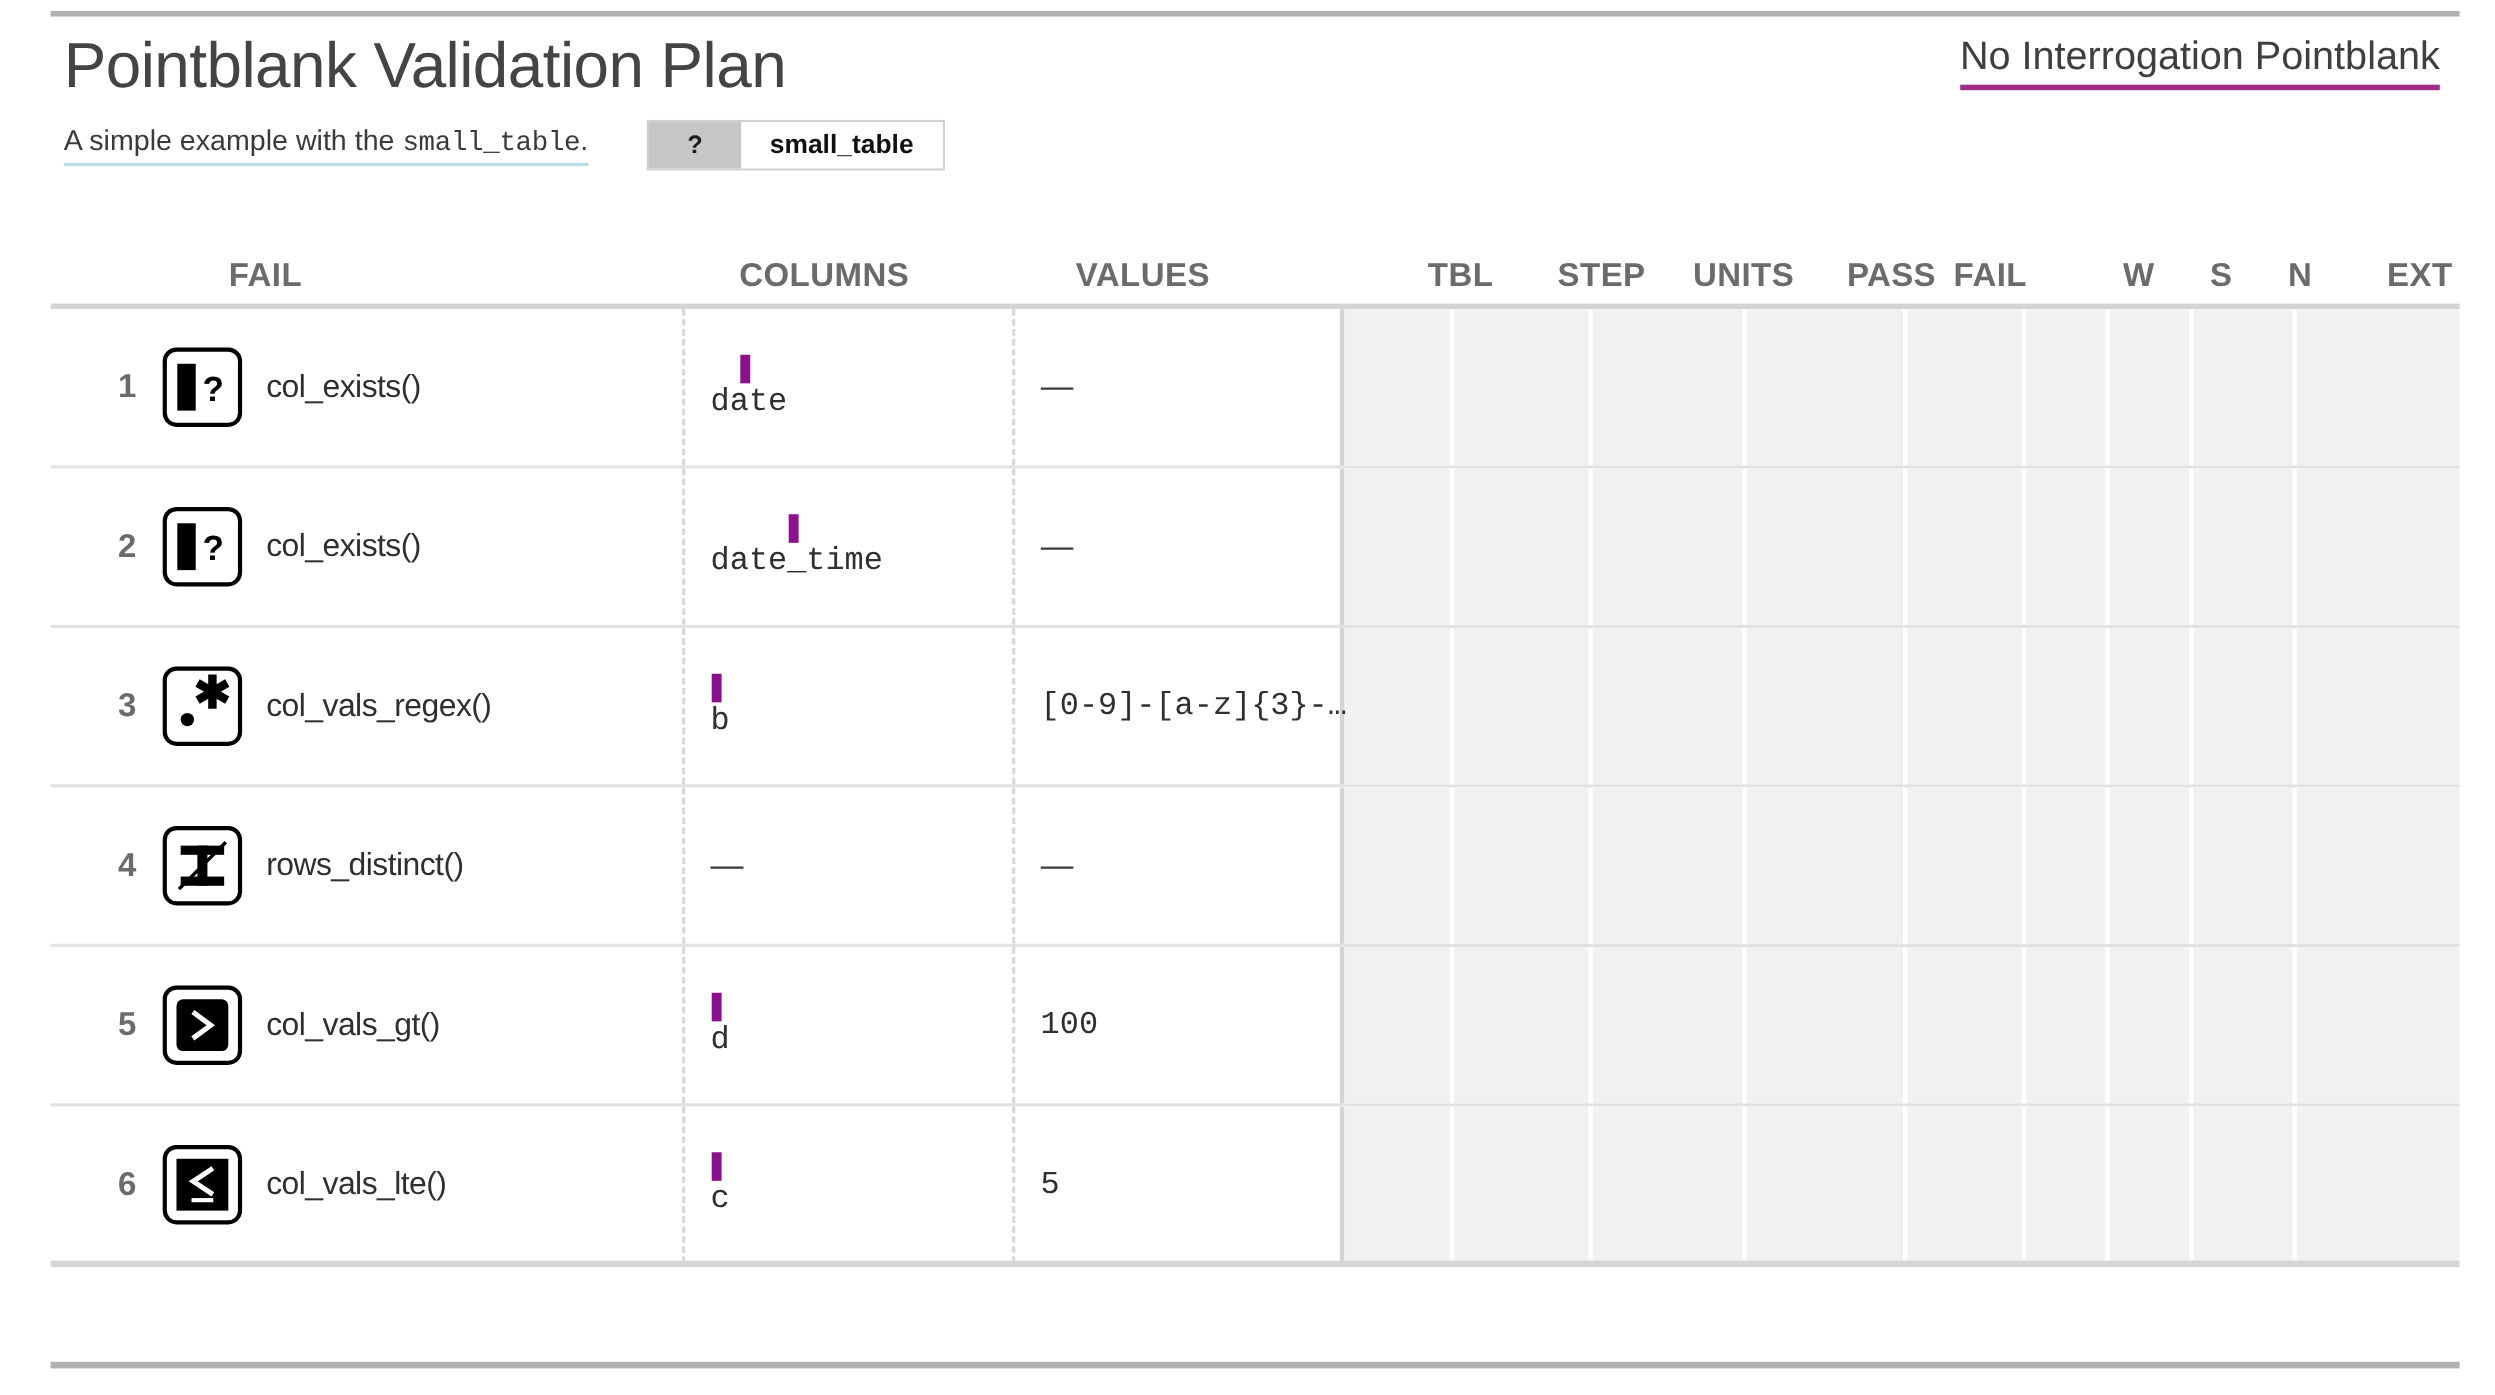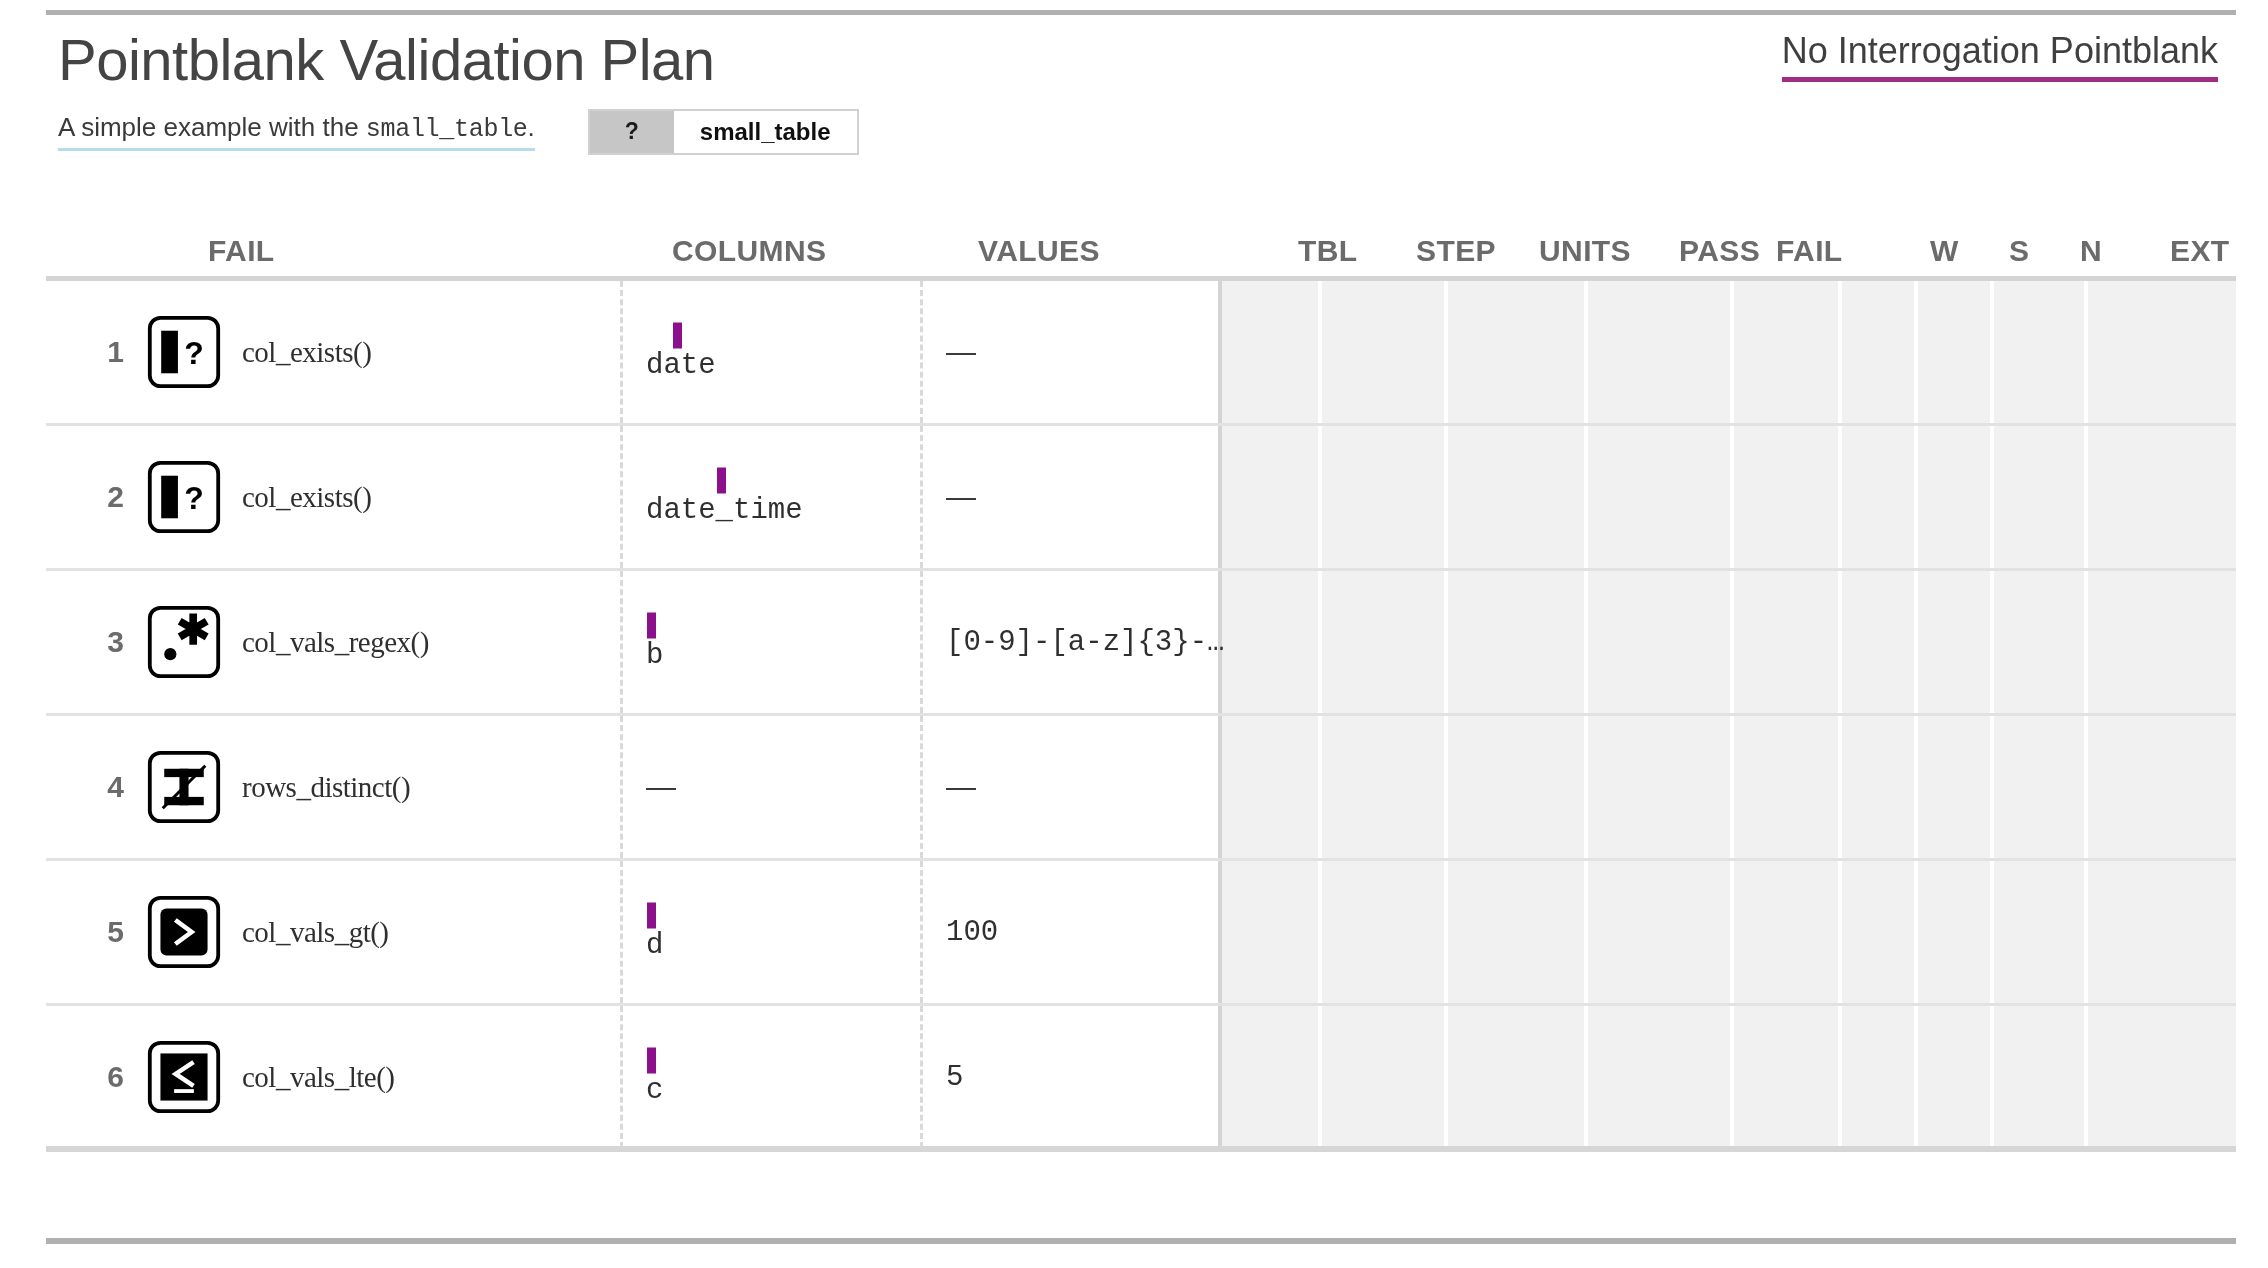"col_exists()" .step-name { font-family: Liberation Serif, serif -> Liberation Sans, sans-serif }
